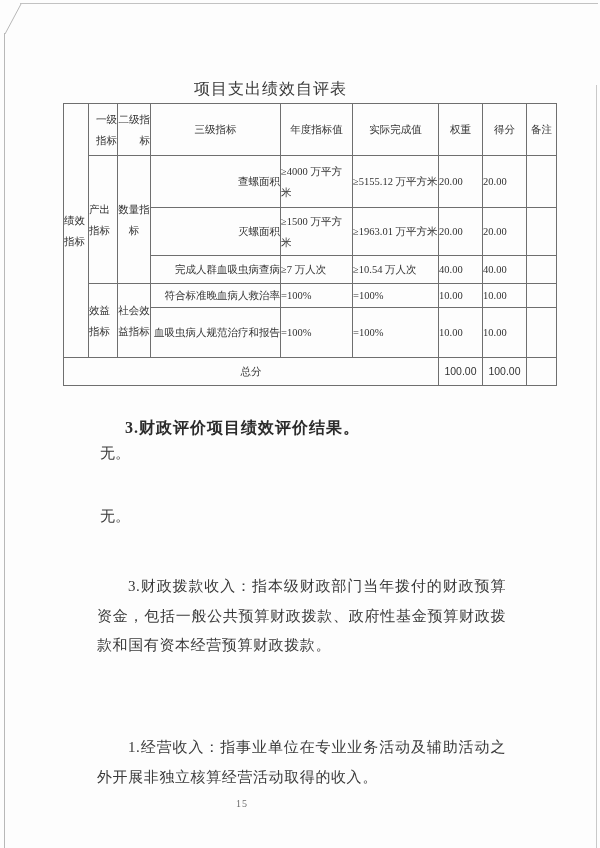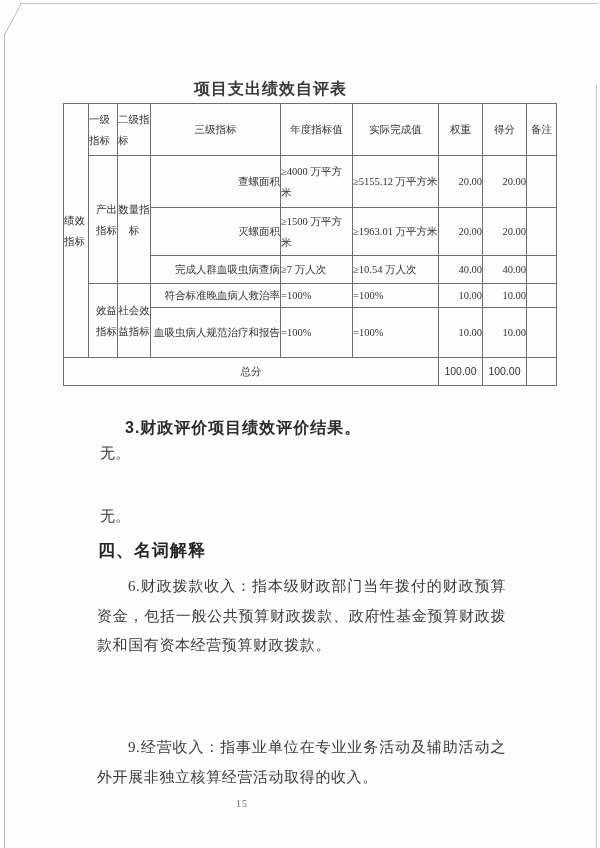"项目支出绩效自评表" .doc-title { font-weight: 700 -> 400 }
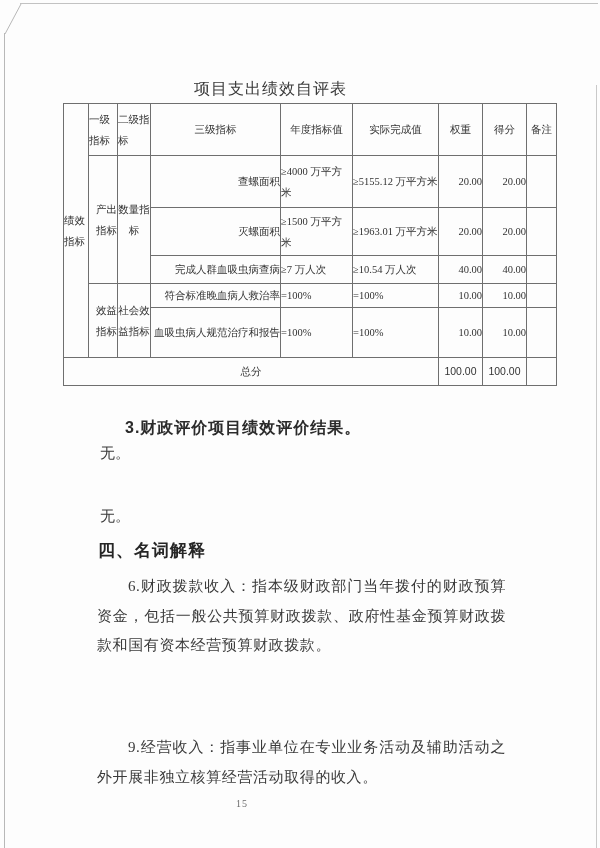"一级指标" .hdr-narrow { text-align: left -> right }
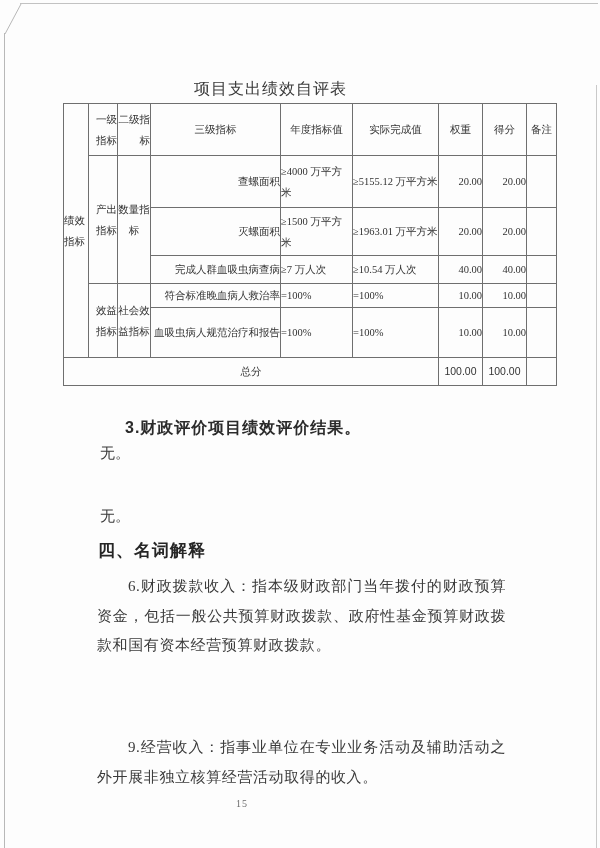"20.00" .cell-num { text-align: right -> left }
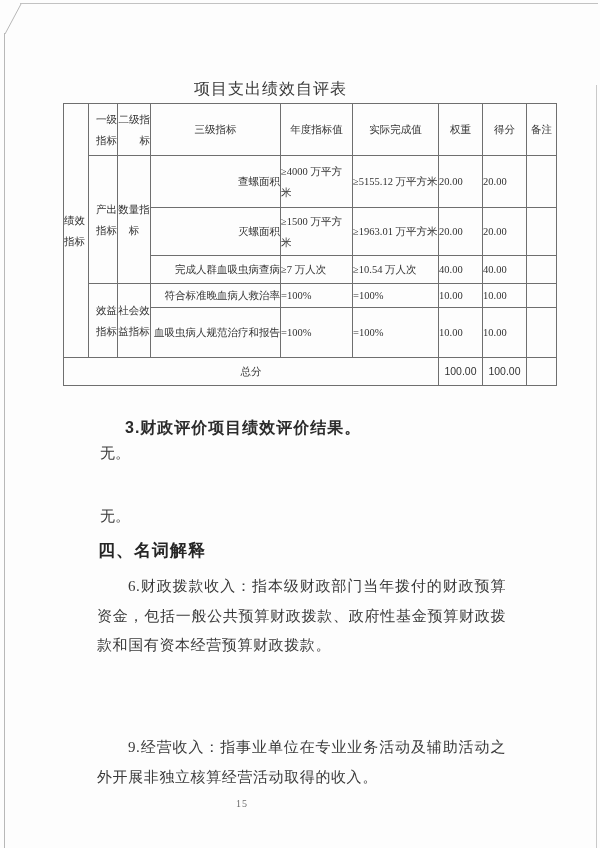"产出指标" .cell-lv1 { text-align: right -> left }
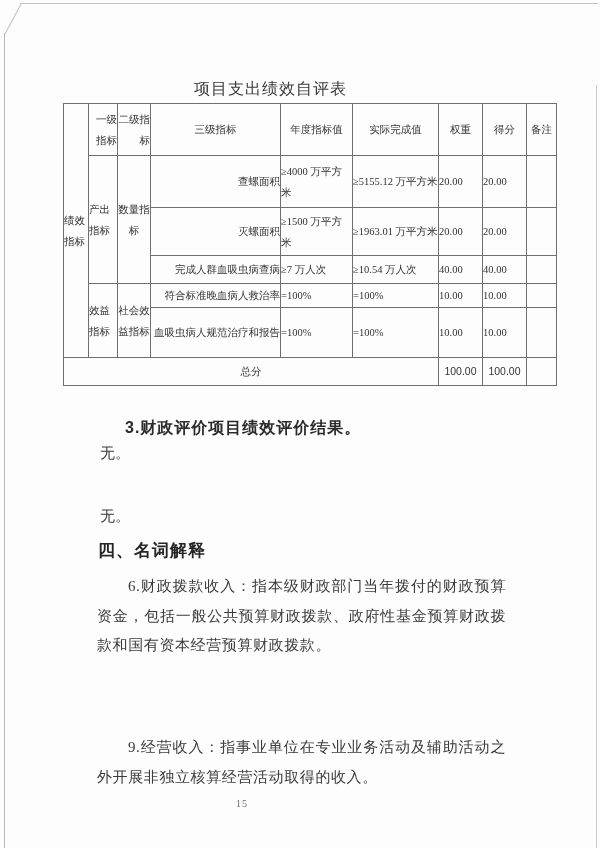"3.财政评价项目绩效评价结果。" .sec-heading { font-family: Liberation Sans, sans-serif -> Liberation Serif, serif }
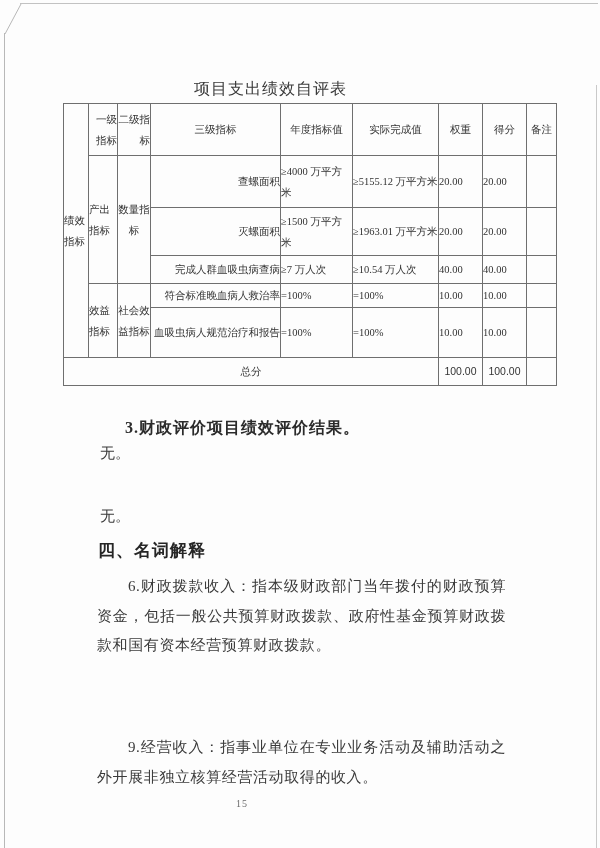"四、名词解释" div.glossary-heading { html: <div>四、名词解释</div> -> none }
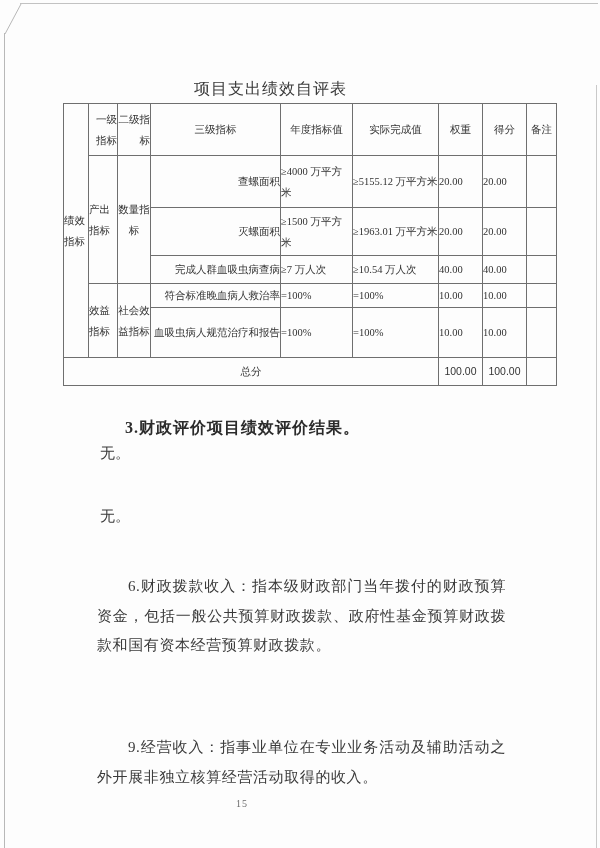"6.财政拨款收入：指本级财政部门当年拨付的财政预算资金，包括一般公共预算财政拨款" div.para { text: 6 -> 3 }
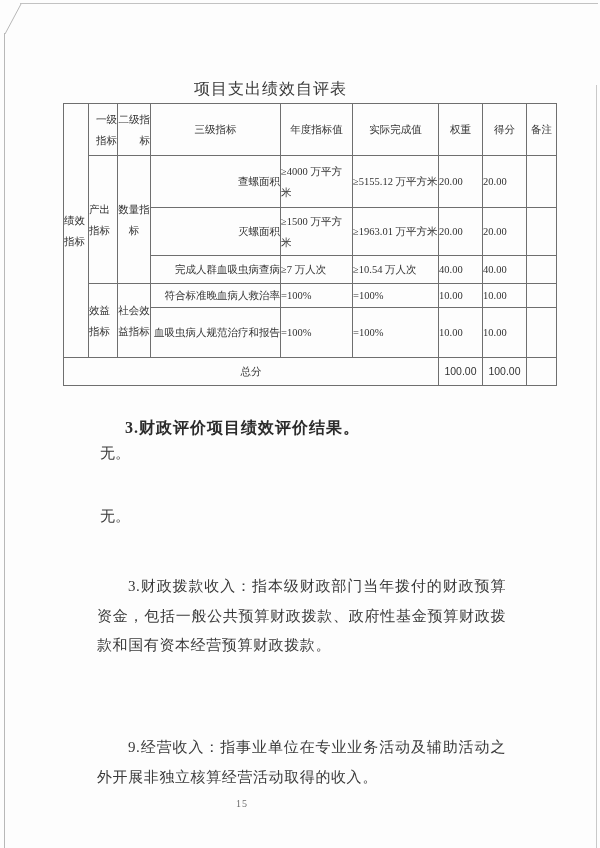"9.经营收入：指事业单位在专业业务活动及辅助活动之外开展非独立核算经营活动取得的" div.para { text: 9 -> 1 }
